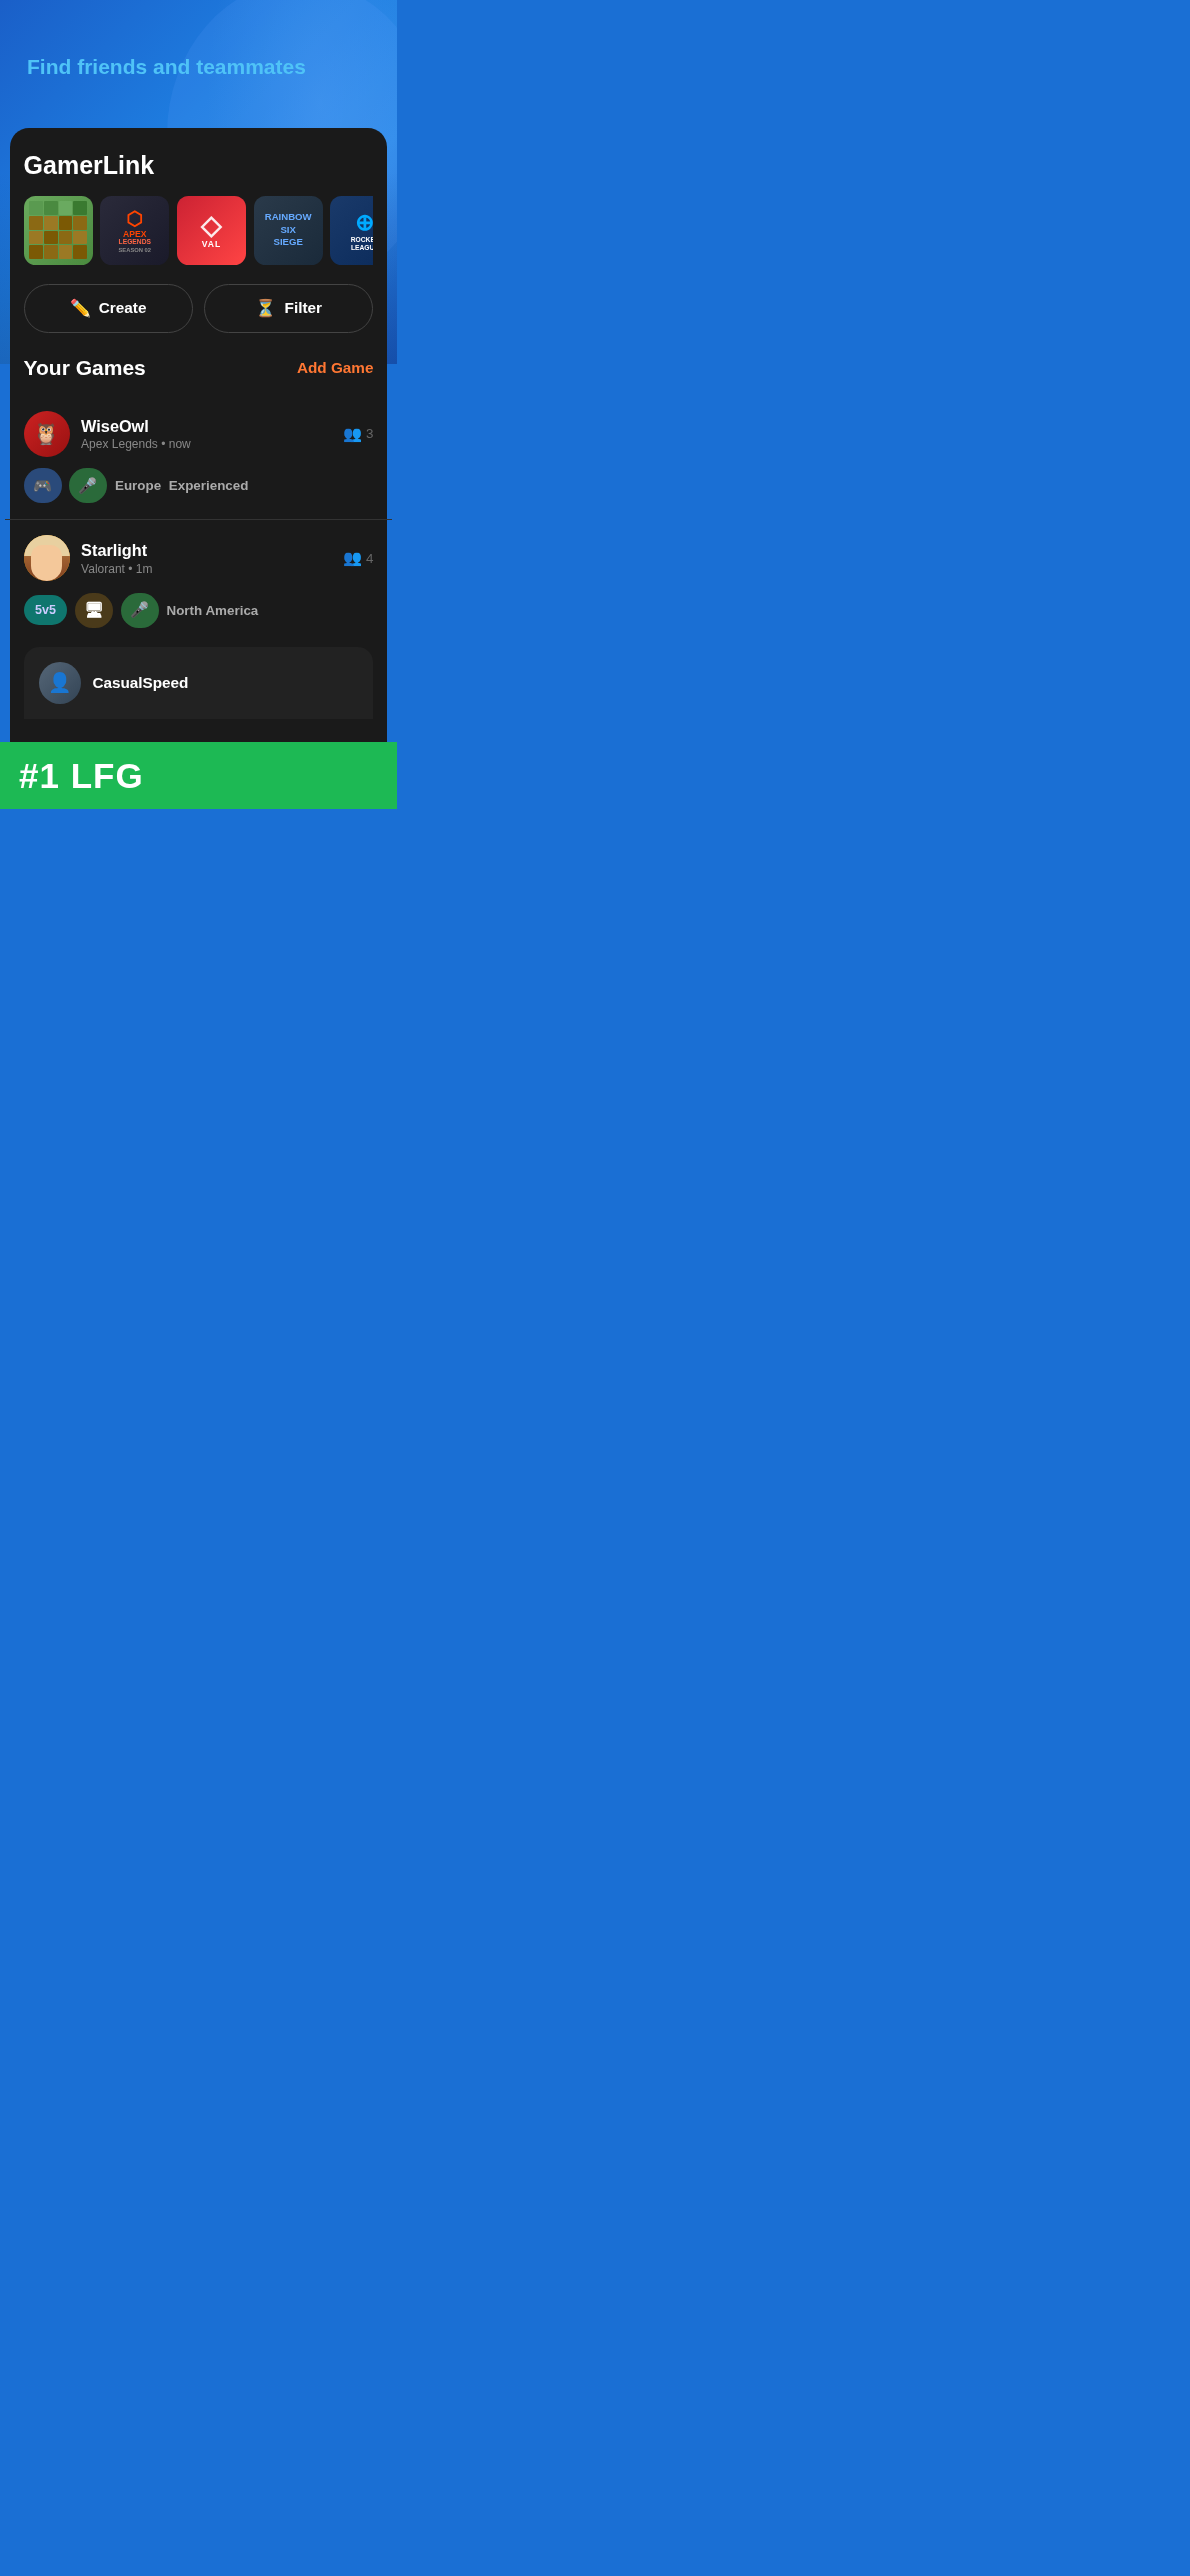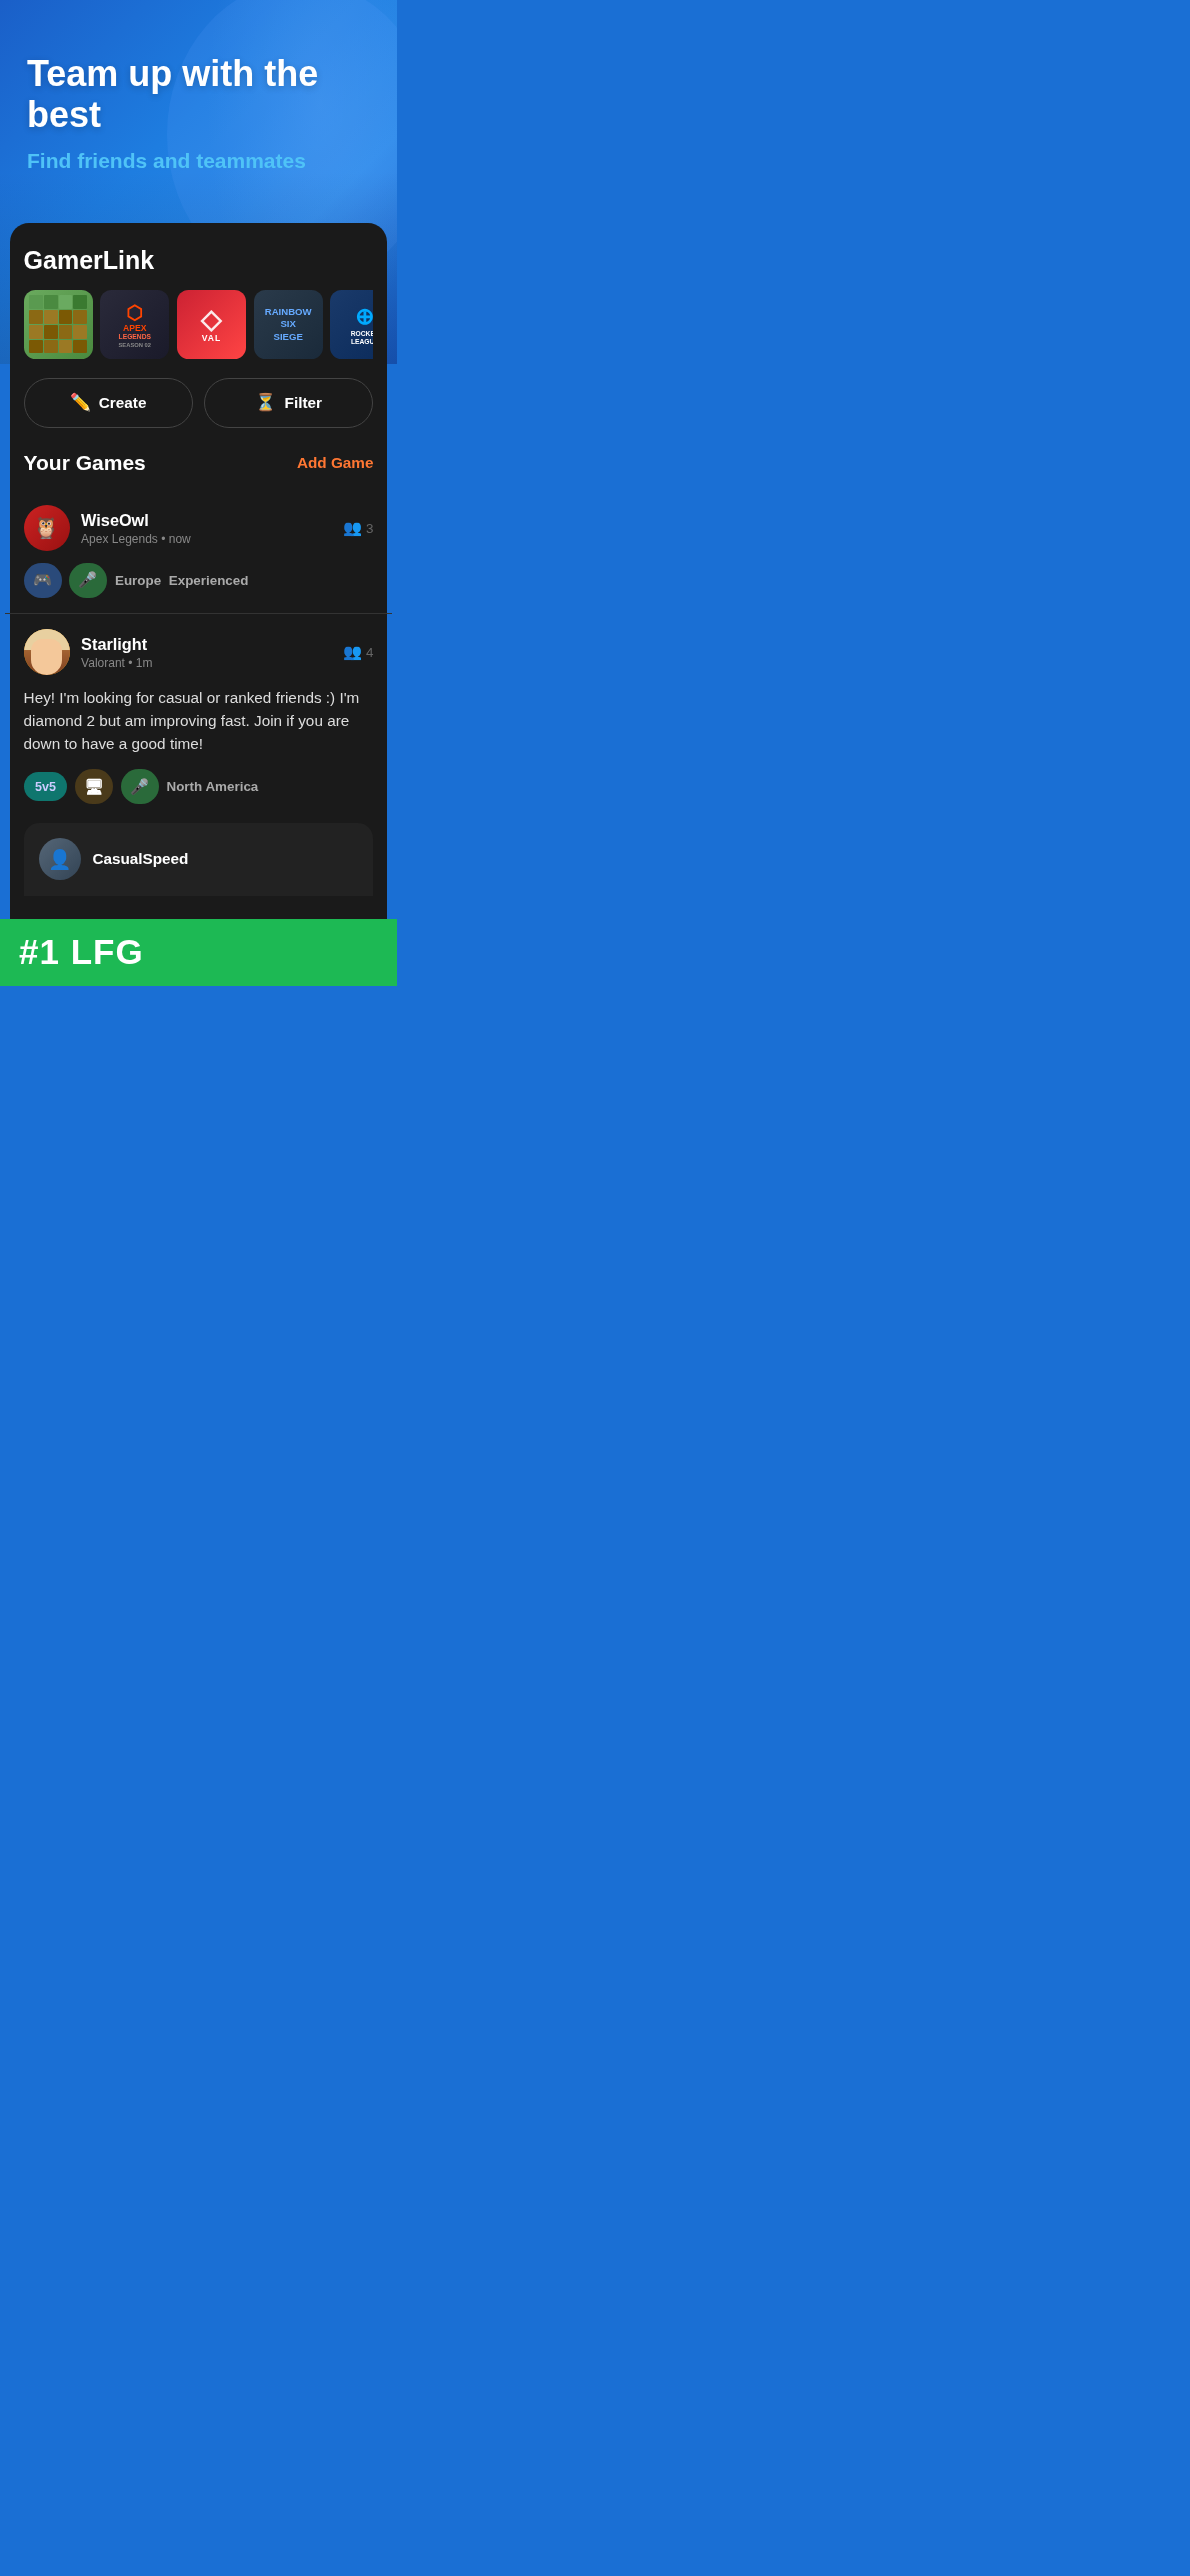"Team up with the best" h1.hero-title { html: <h1>Team up with the best</h1> -> none }
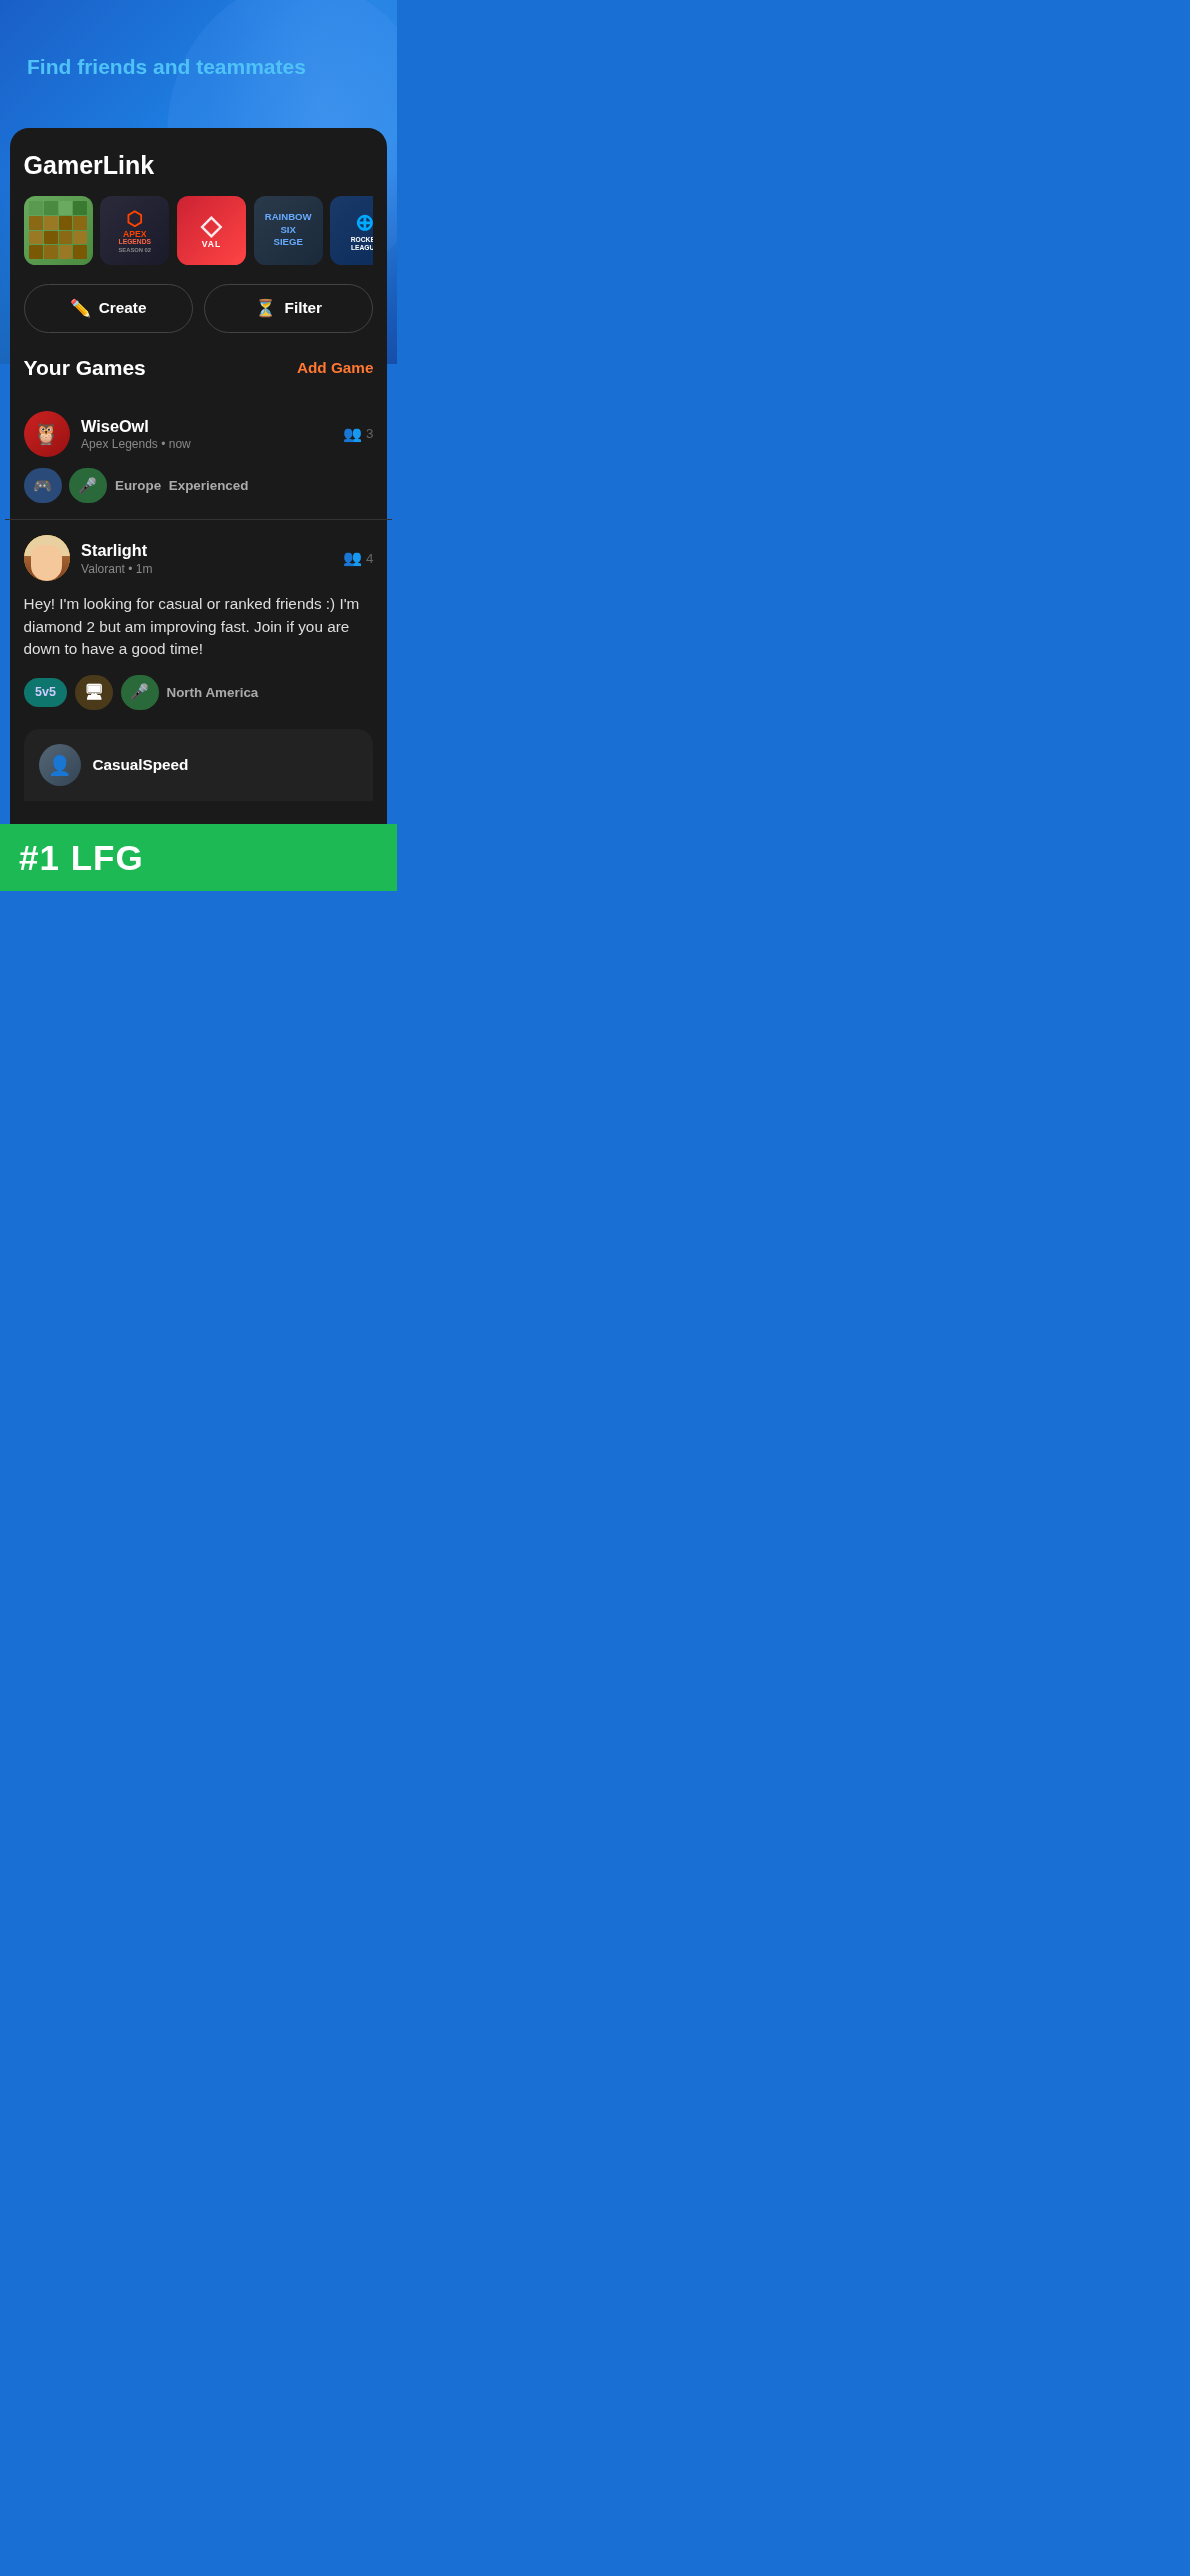"Hey! I'm looking for casual" div.post-message { html: <div>Hey! I'm looking for casual or ranked friends :) I'm diamond 2 but am improving fast. Join if you are down to have a good time!</div> -> none }
